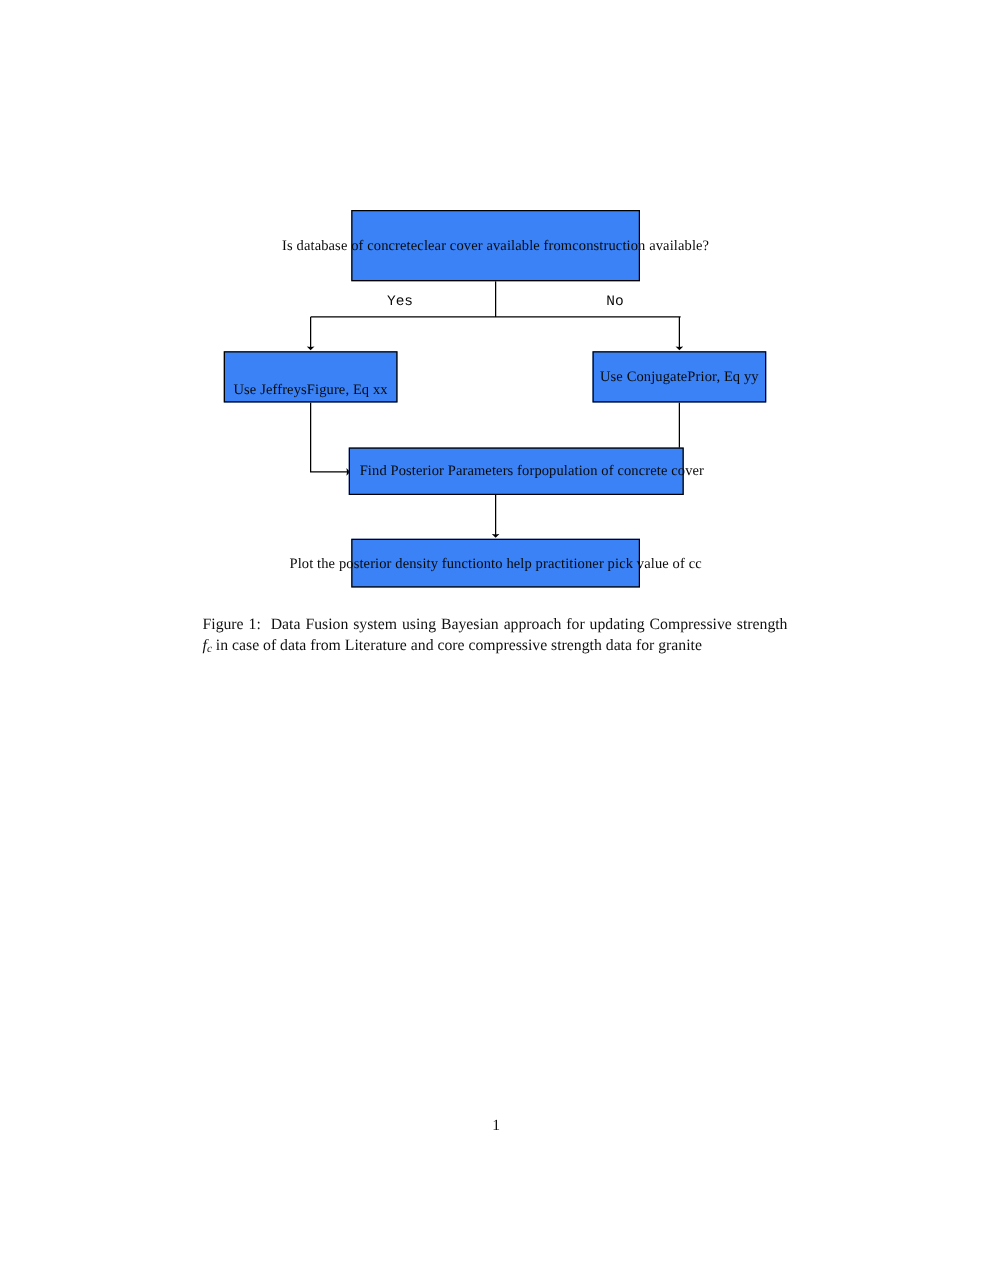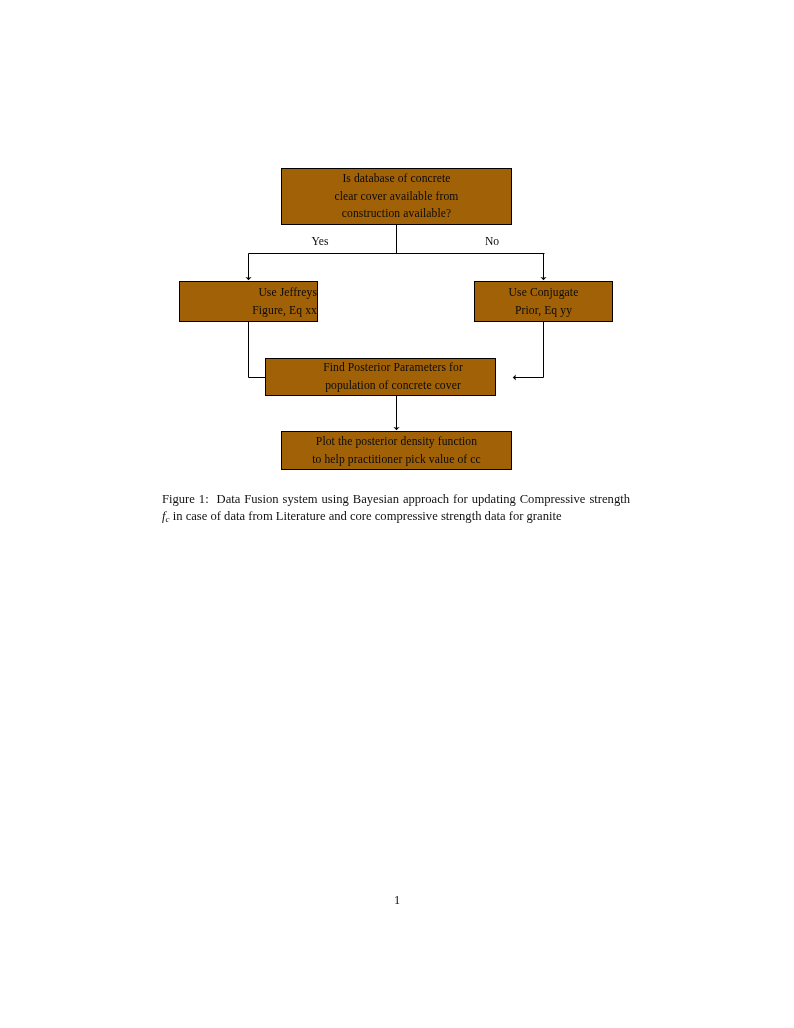"Is database of concrete" .node { background: #a16207 -> #3b82f6; flex-direction: column -> row }
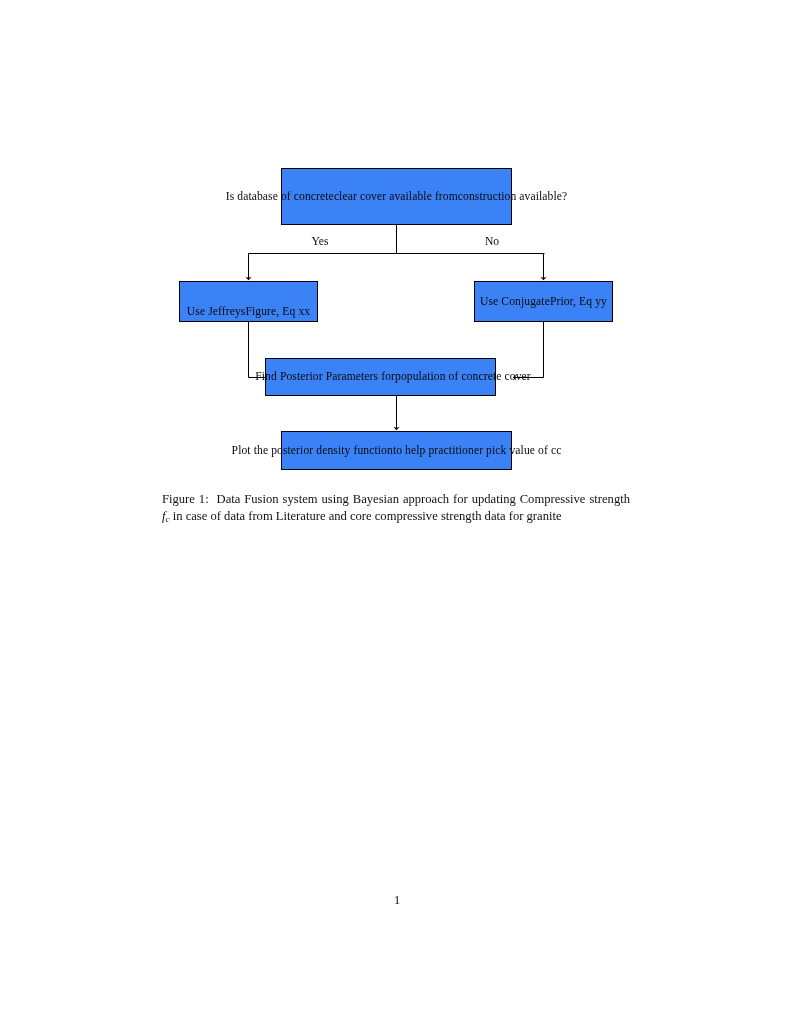"Yes" .edge-label { font-family: Liberation Serif, serif -> Liberation Mono, monospace }
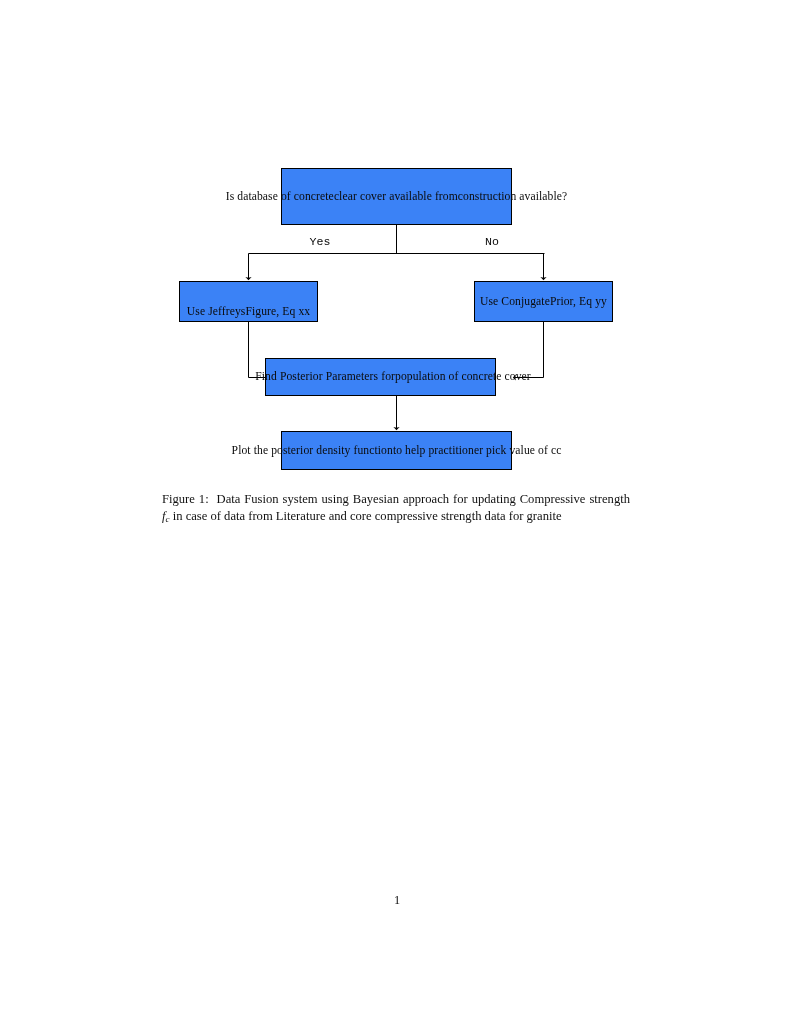"Find Posterior Parameters for" #node-posterior { left: 265px -> 279px; width: 231px -> 268px }
